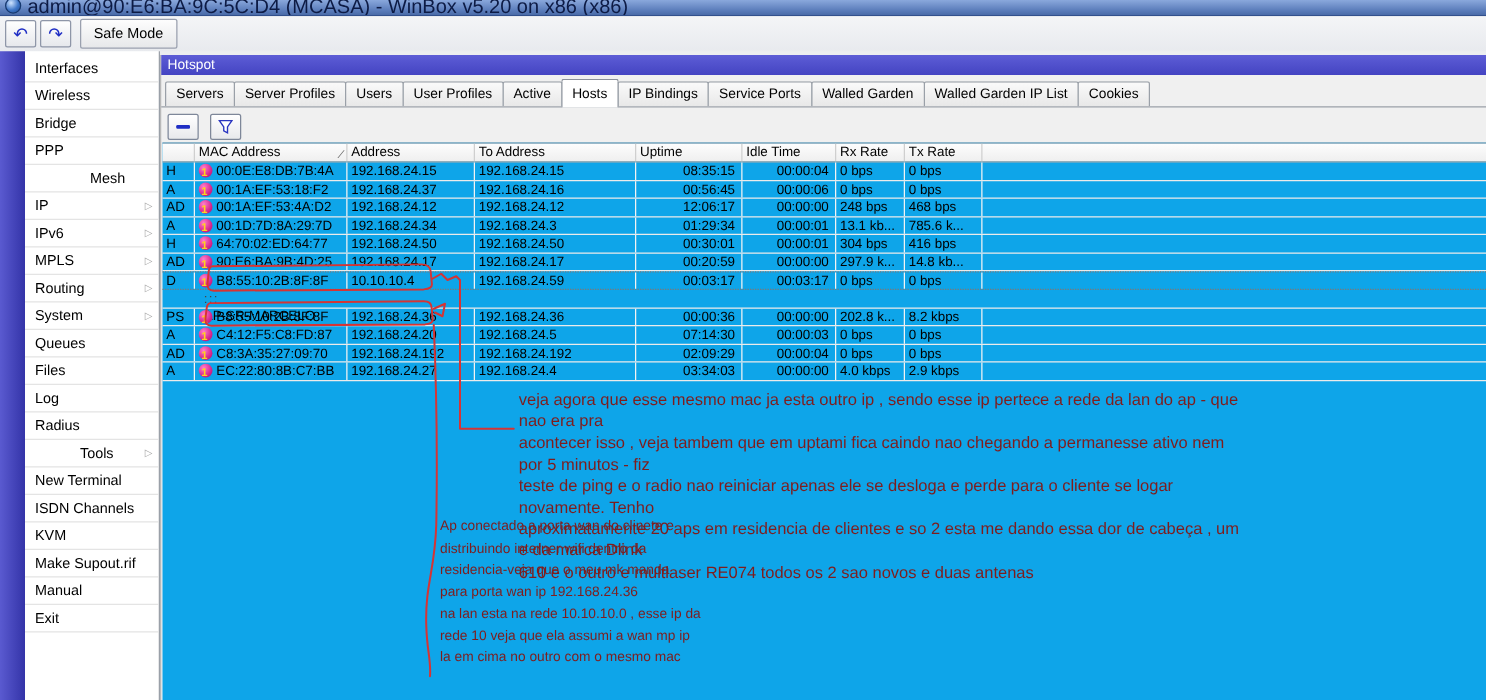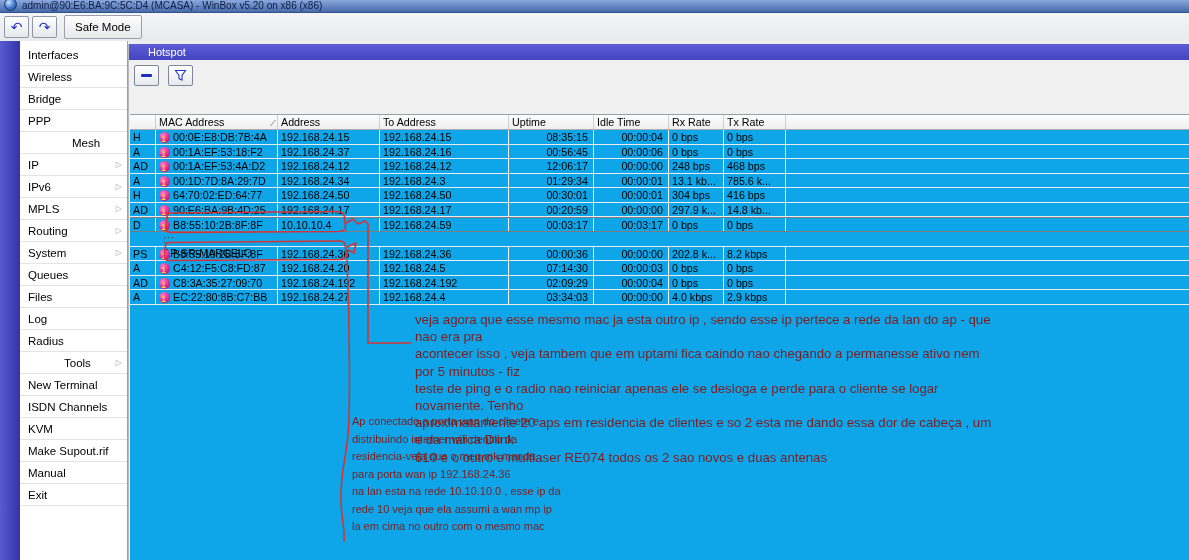"admin@90:E6:BA:9C:5C:D4 (MCASA) - WinBox" .titlebar { font-size: 10px -> 16px }
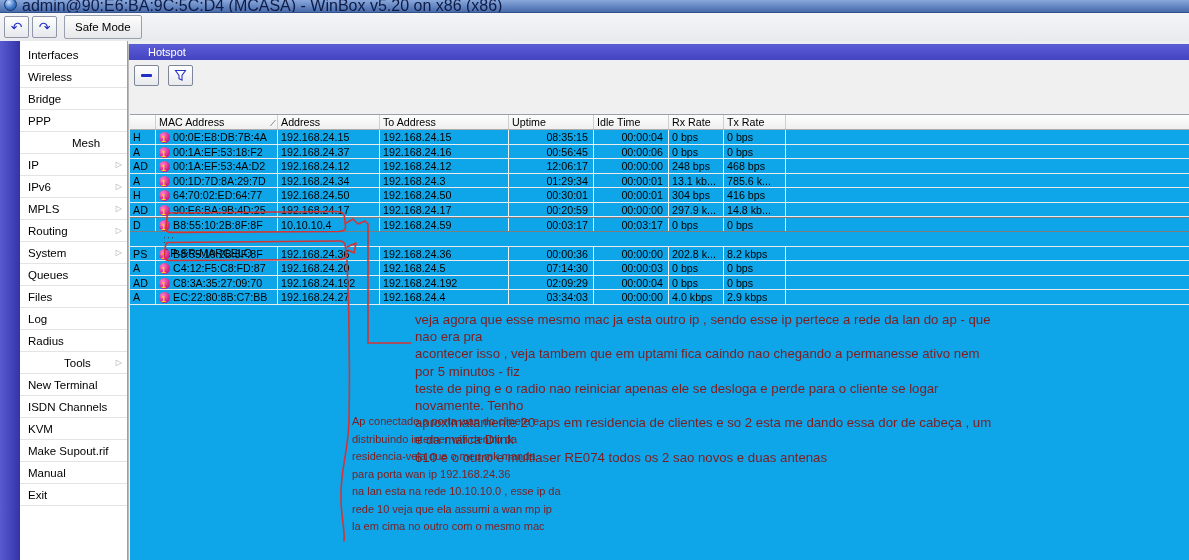"Hotspot" .hs-titlebar { padding-left: 19px -> 5px }
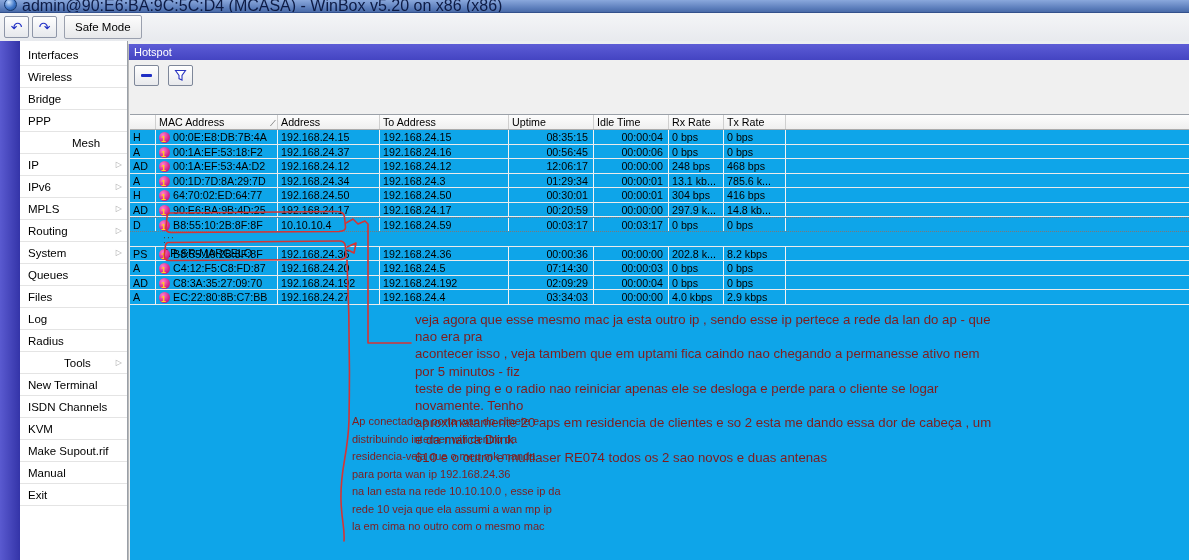"Servers" div.tab-strip { html: none -> <div> <div>Servers</div> <div>Server Profiles</div> <div>Users</div> <div>User Profiles</div> <div>Active</div> <div>Hosts</div> <div>IP Bindings</div> <div>Service Ports</div> <div>Walled Garden</div> <div>Walled Garden IP List</div> <div>Cookies</div> </div> }
